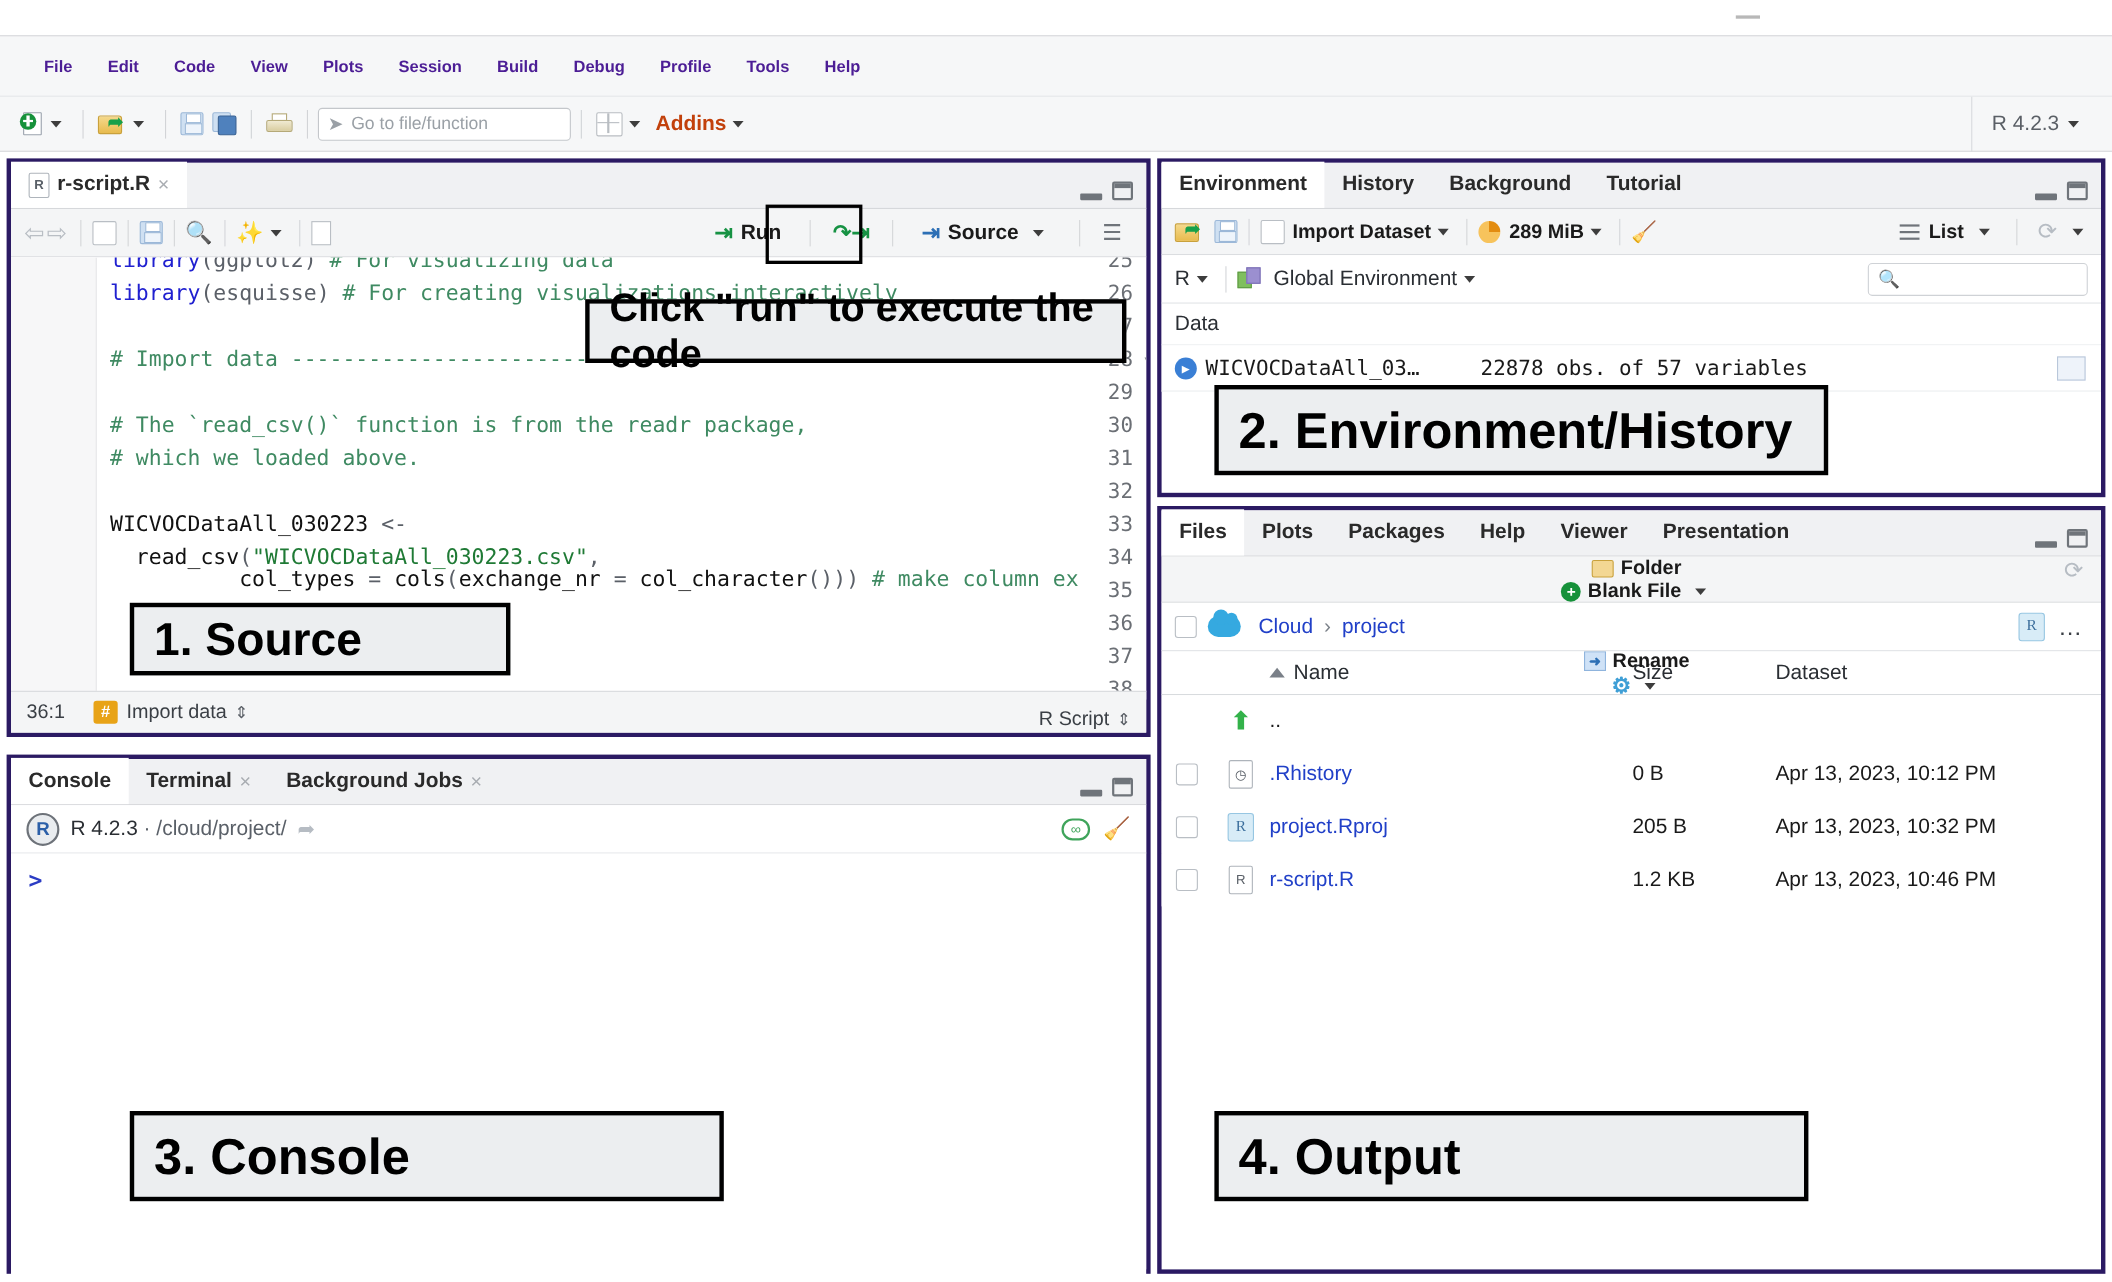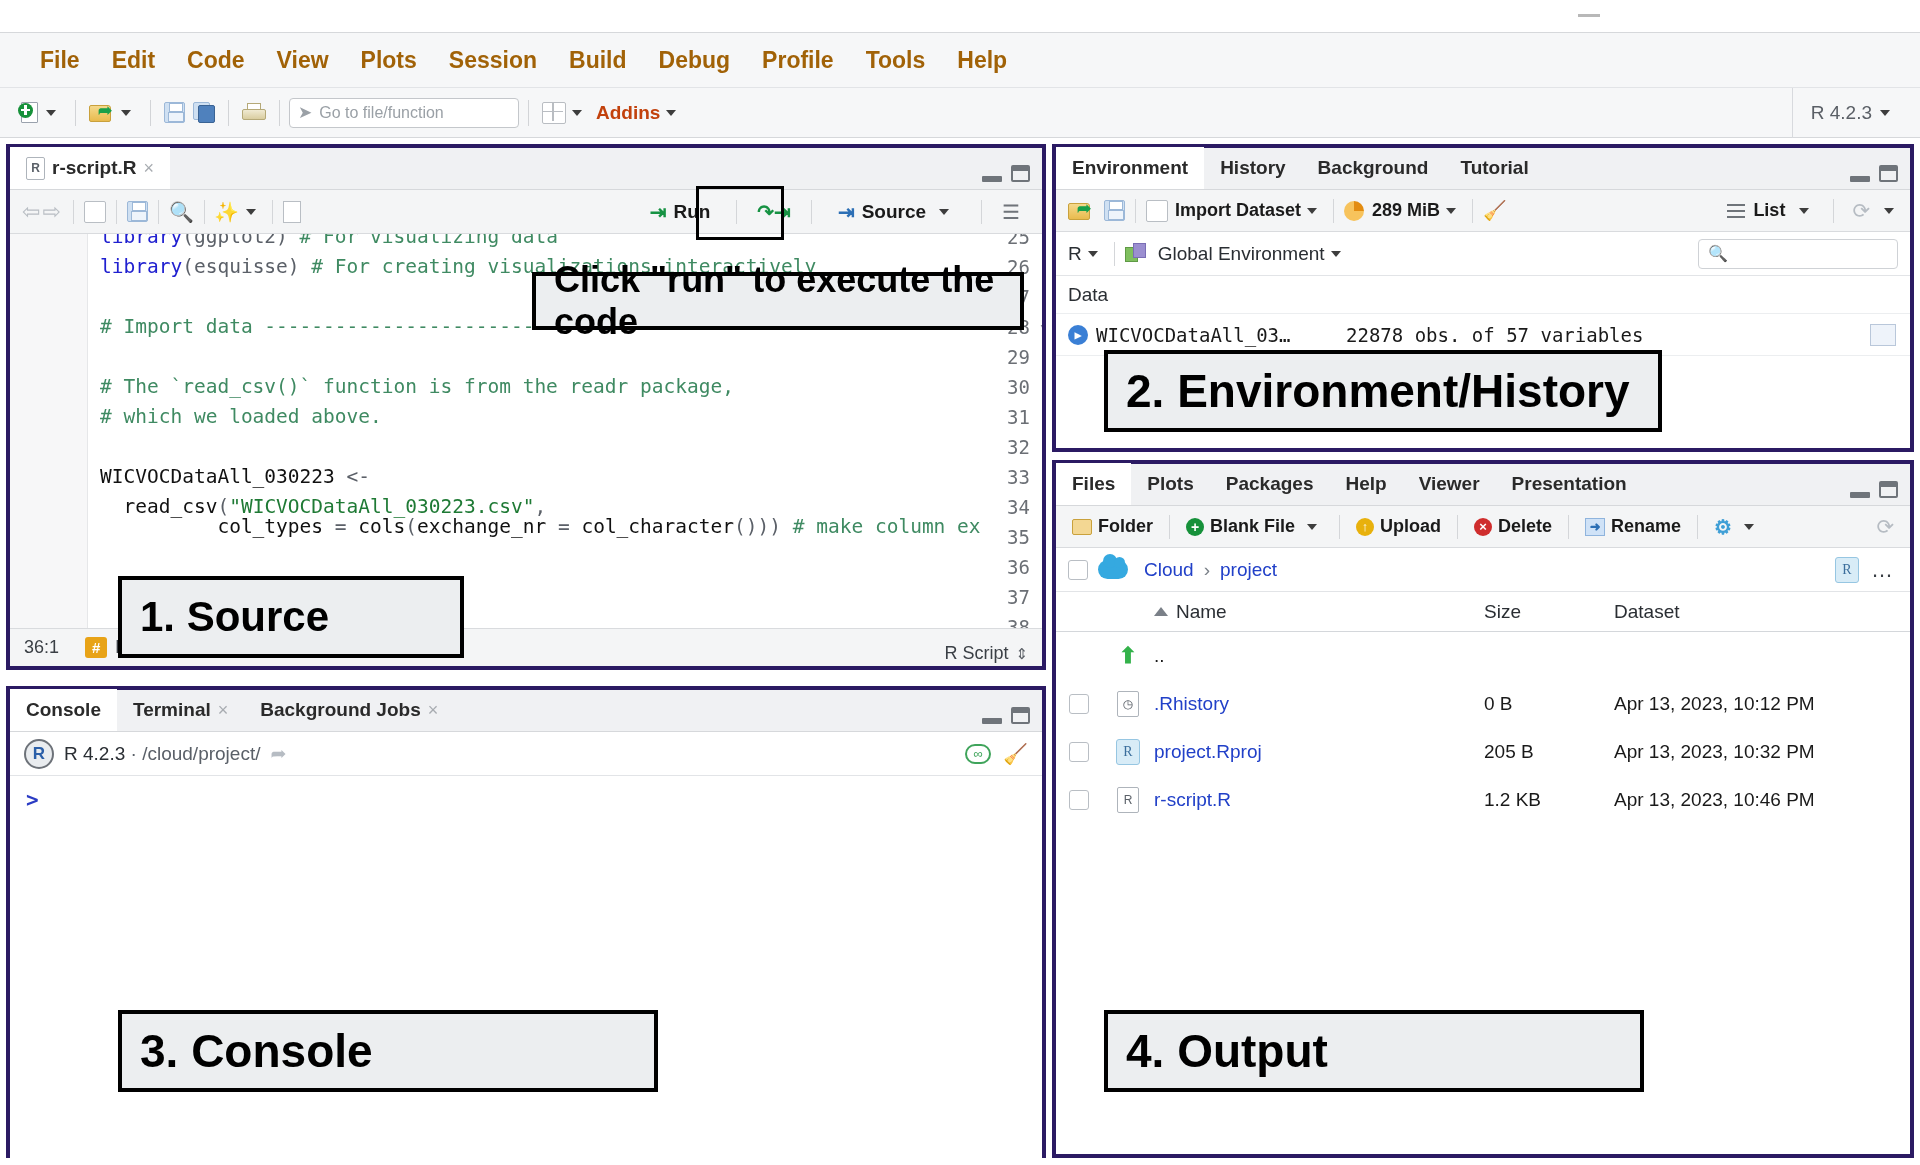"File" .menubar .mi { color: #a16207 -> #4c1d95; font-size: 23px -> 15px }
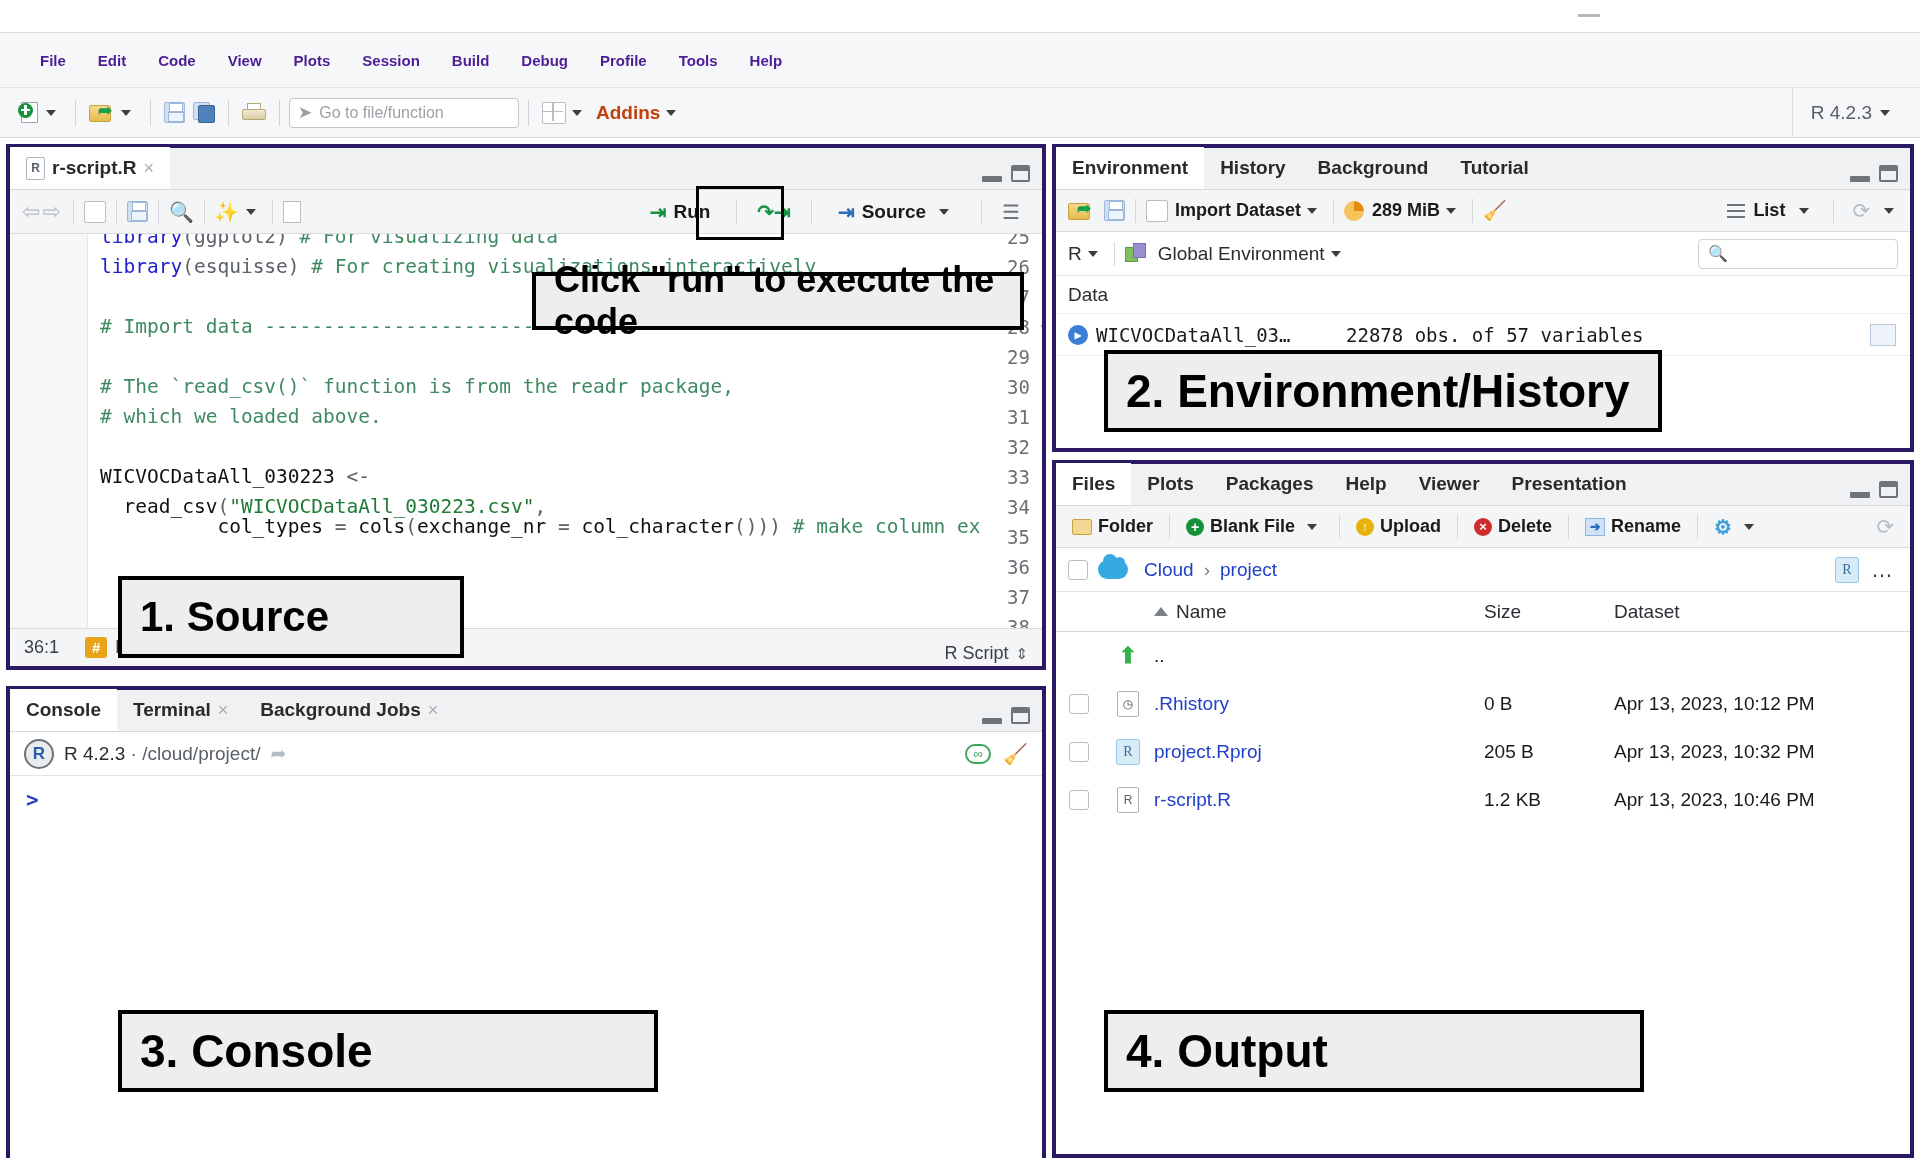"Folder" .files-tools { flex-direction: none -> column }
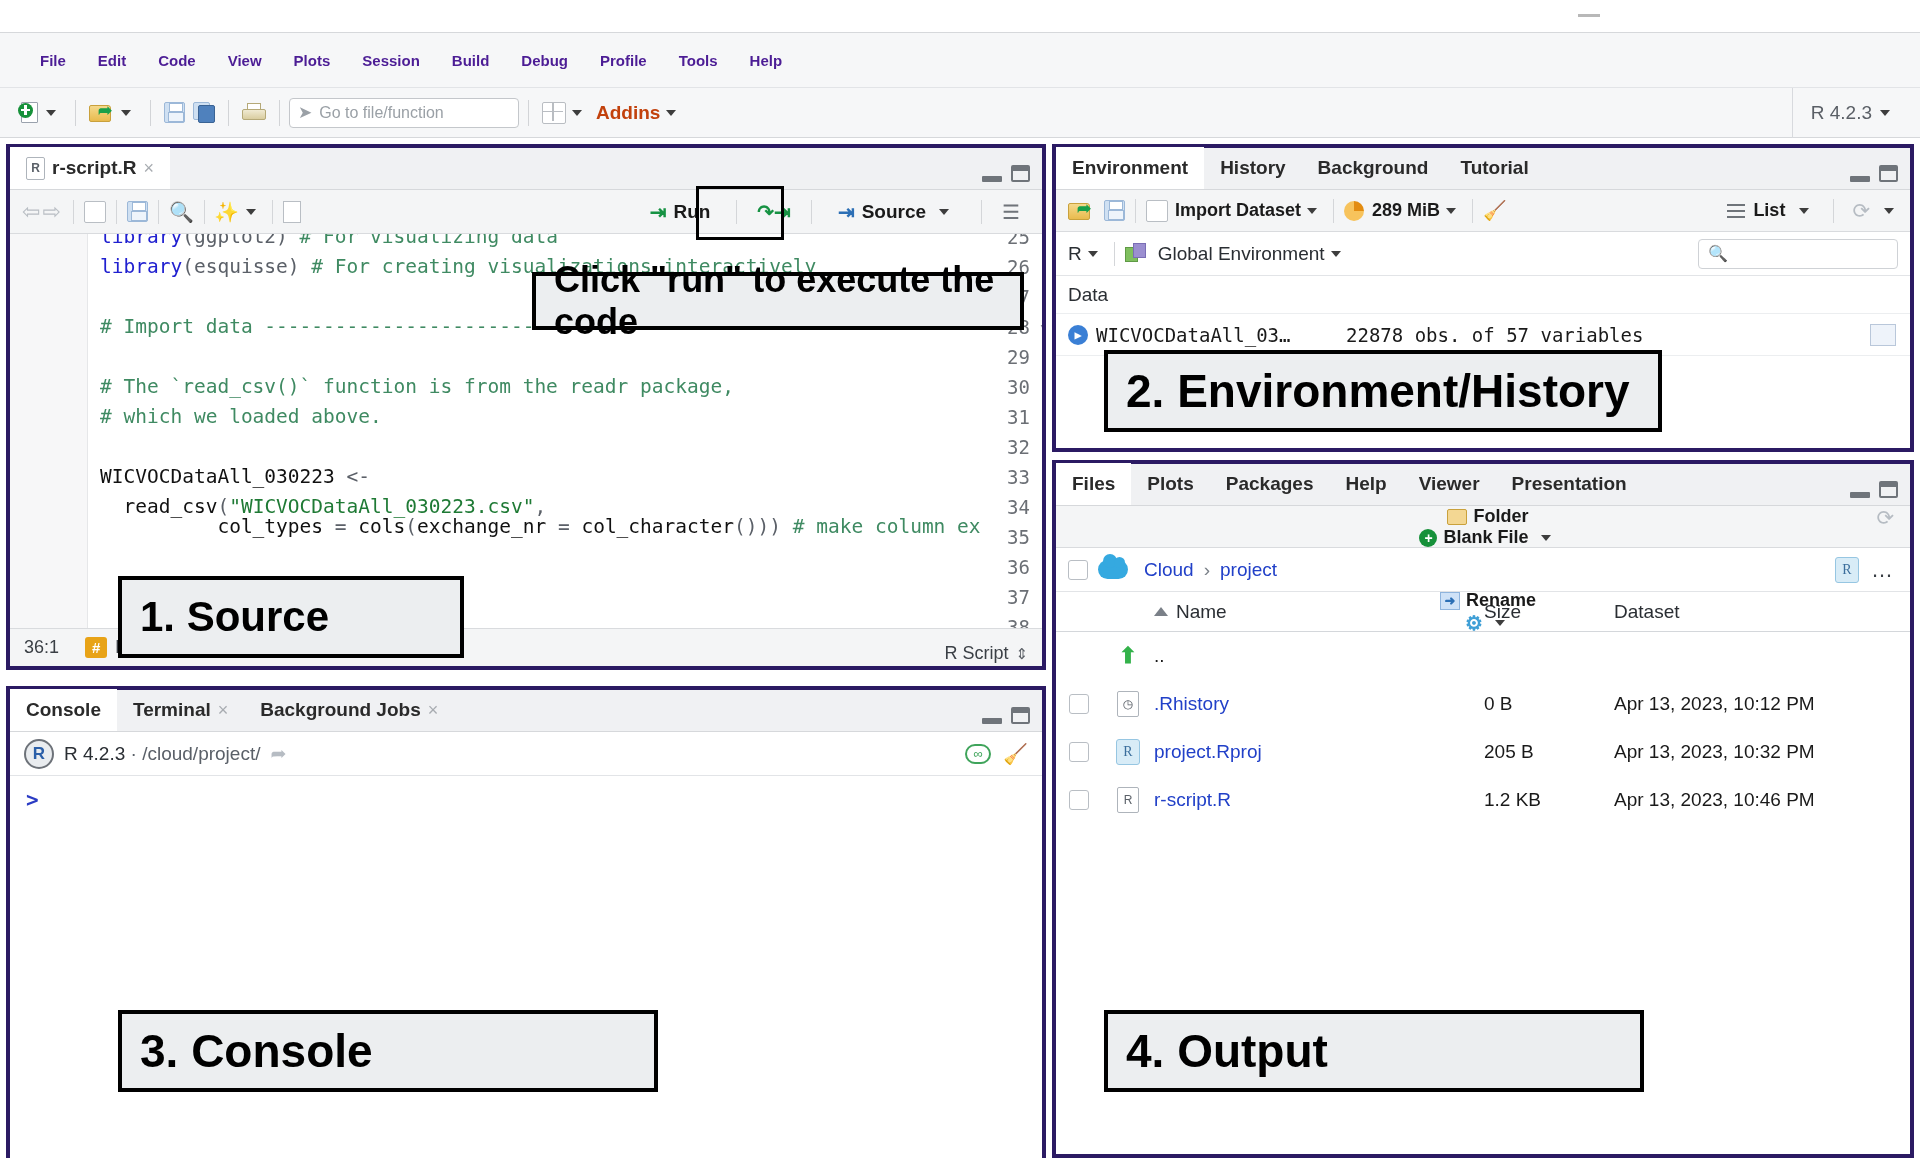"1. Source" .co-source { height: 82px -> 66px; top: 576px -> 548px }
